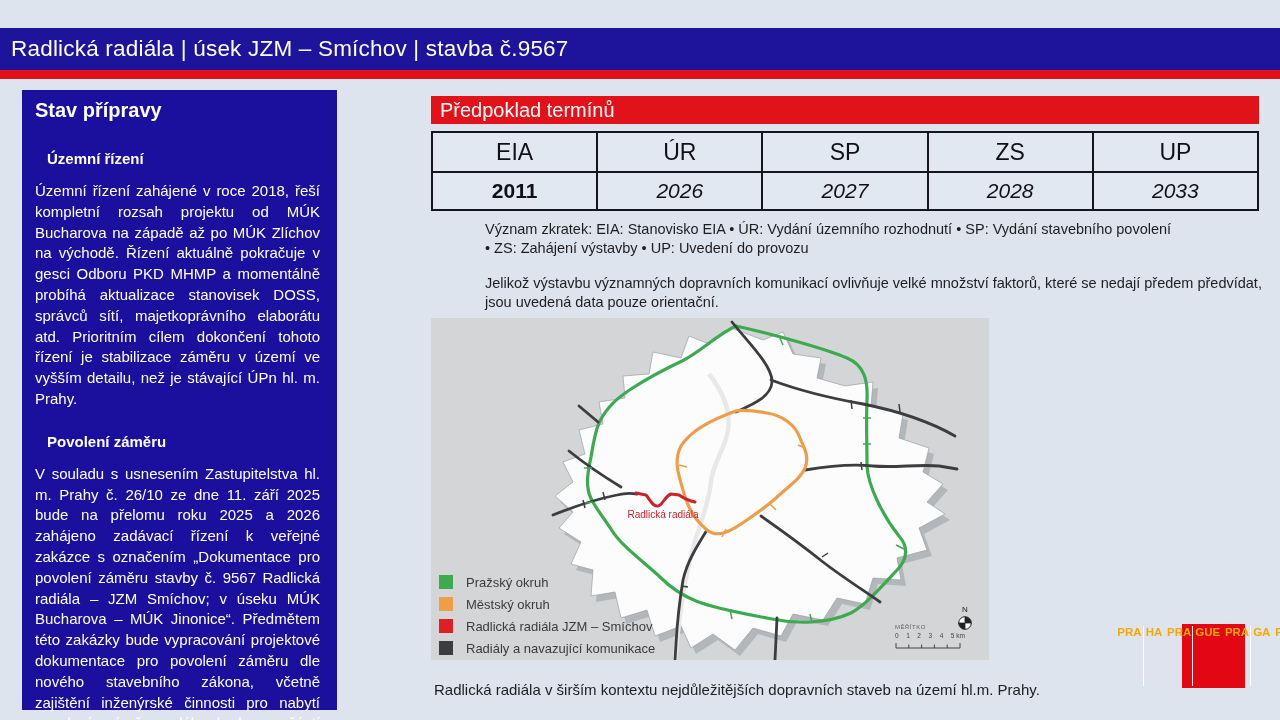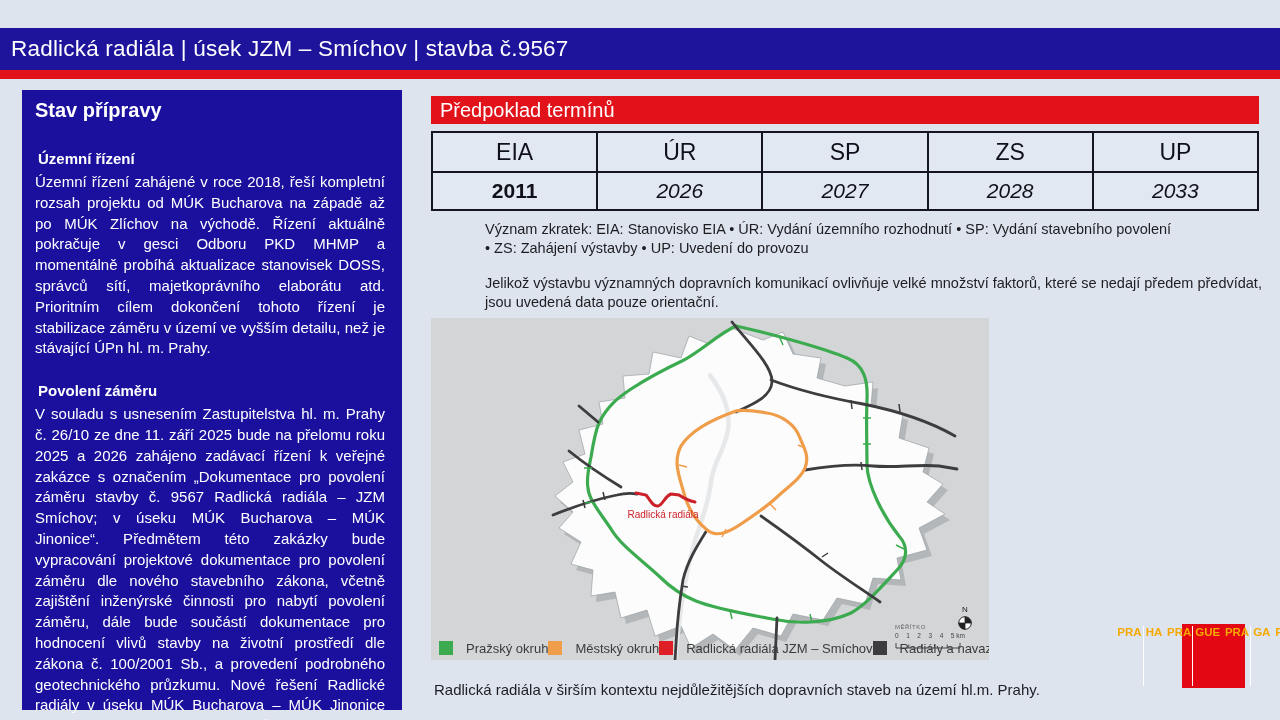"Stav přípravy" .left-panel { width: 380px -> 315px }
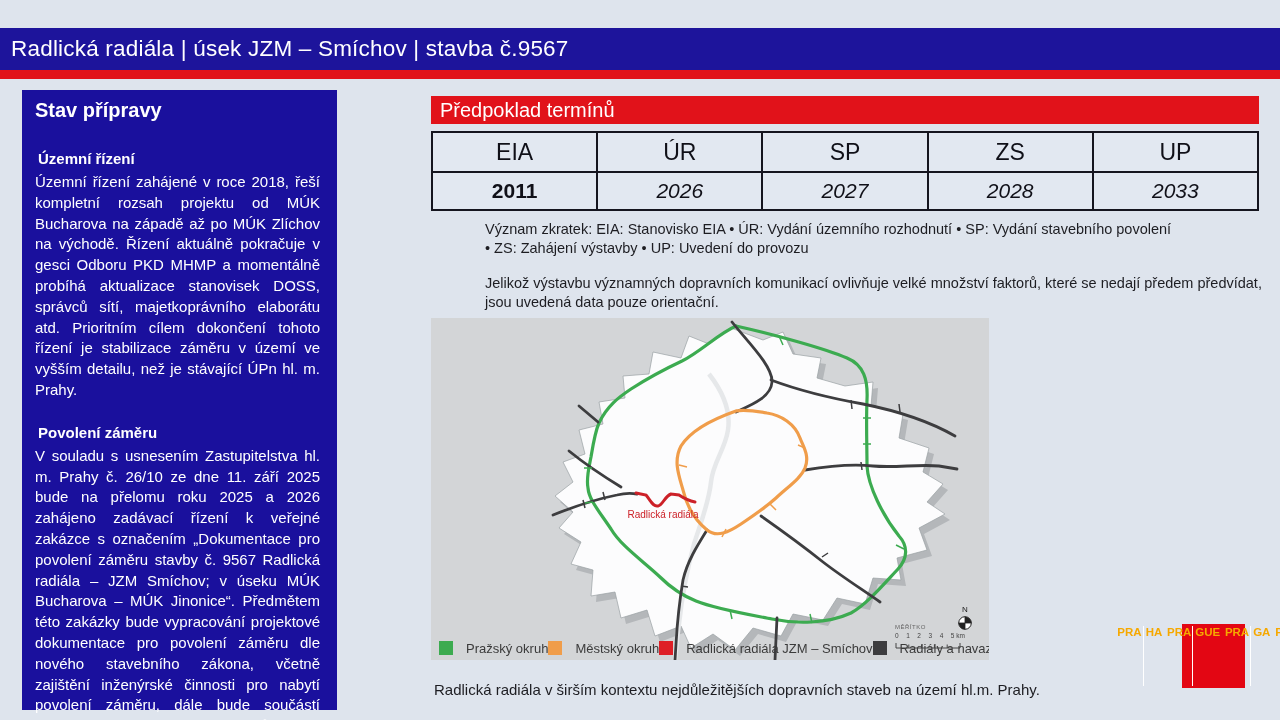"Územní řízení" .sec-heading { margin: 3px -> 12px }
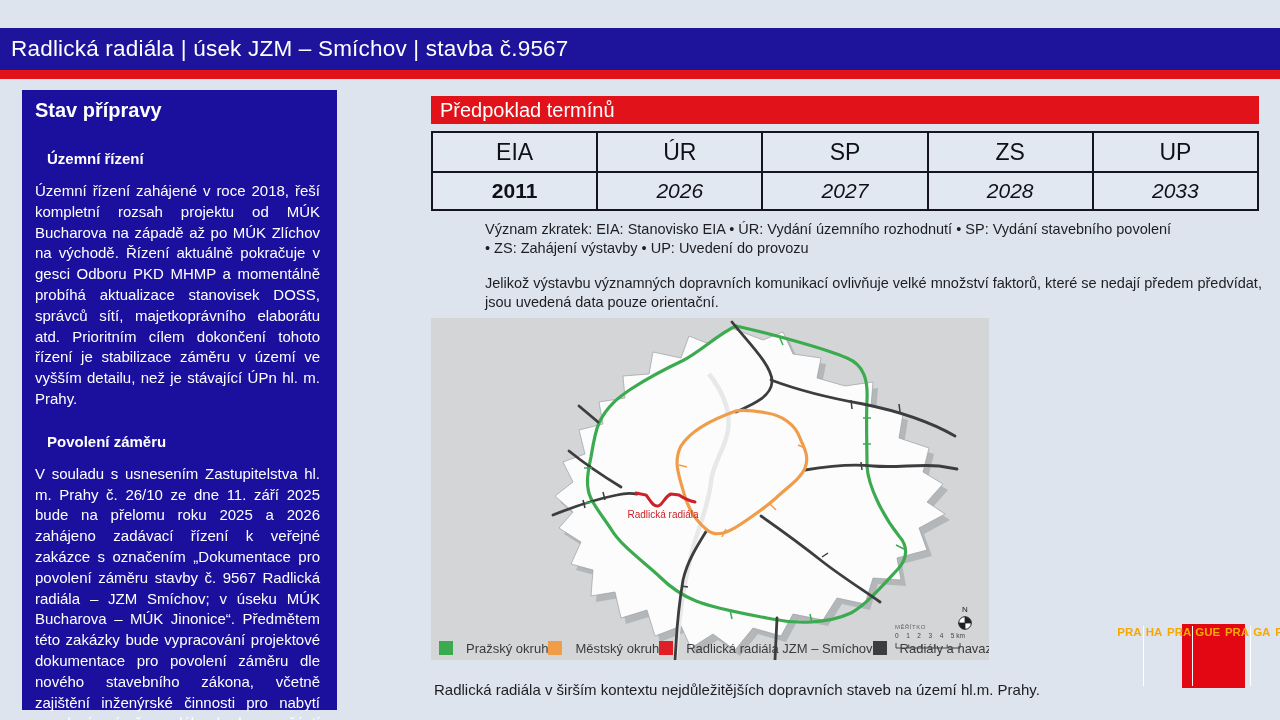"Pražský okruh" .legend { flex-direction: none -> column; gap: none -> 8px }
